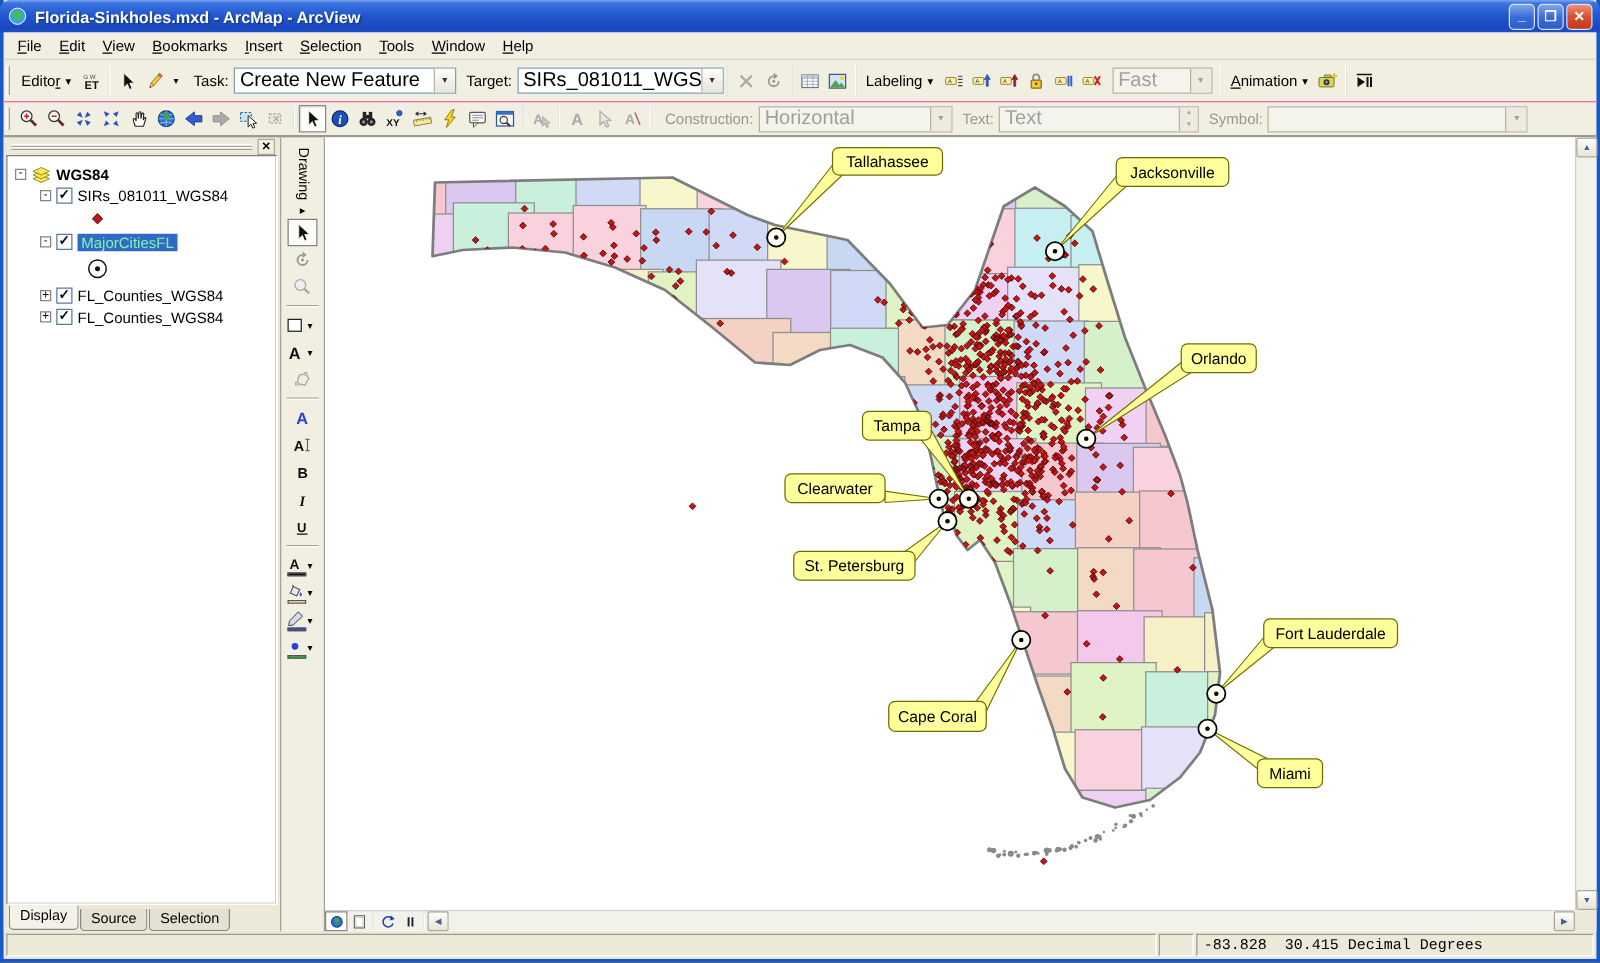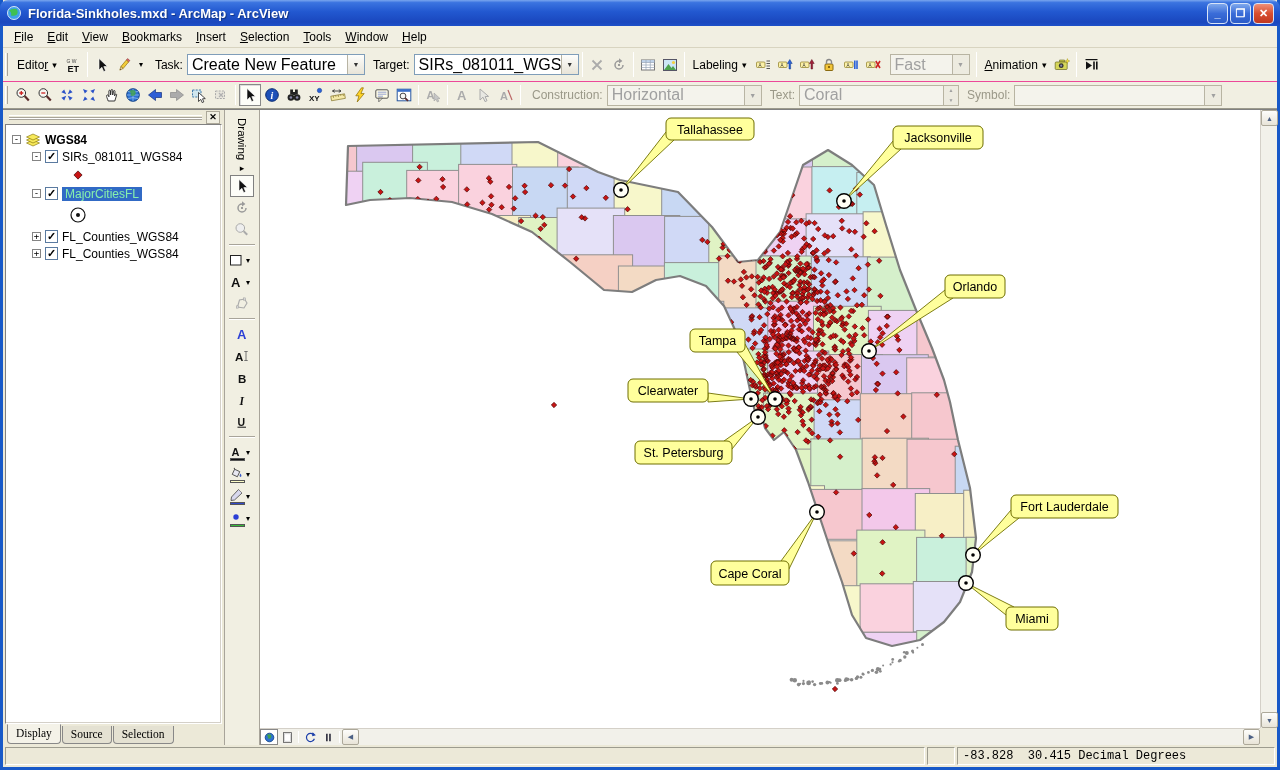"Coral" span.cval { text: Coral -> Text }
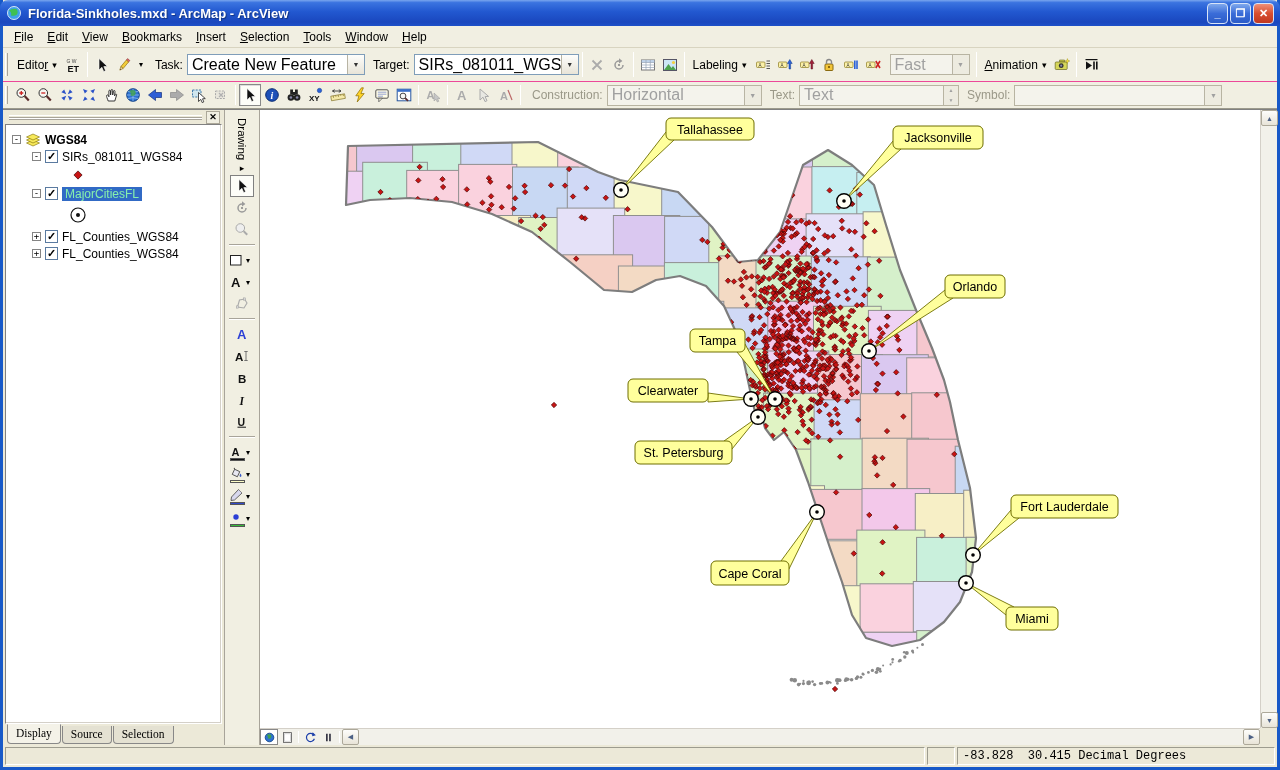"Display" .toc-tabs { align-items: center -> flex-end; font-family: Liberation Serif, serif -> none }
